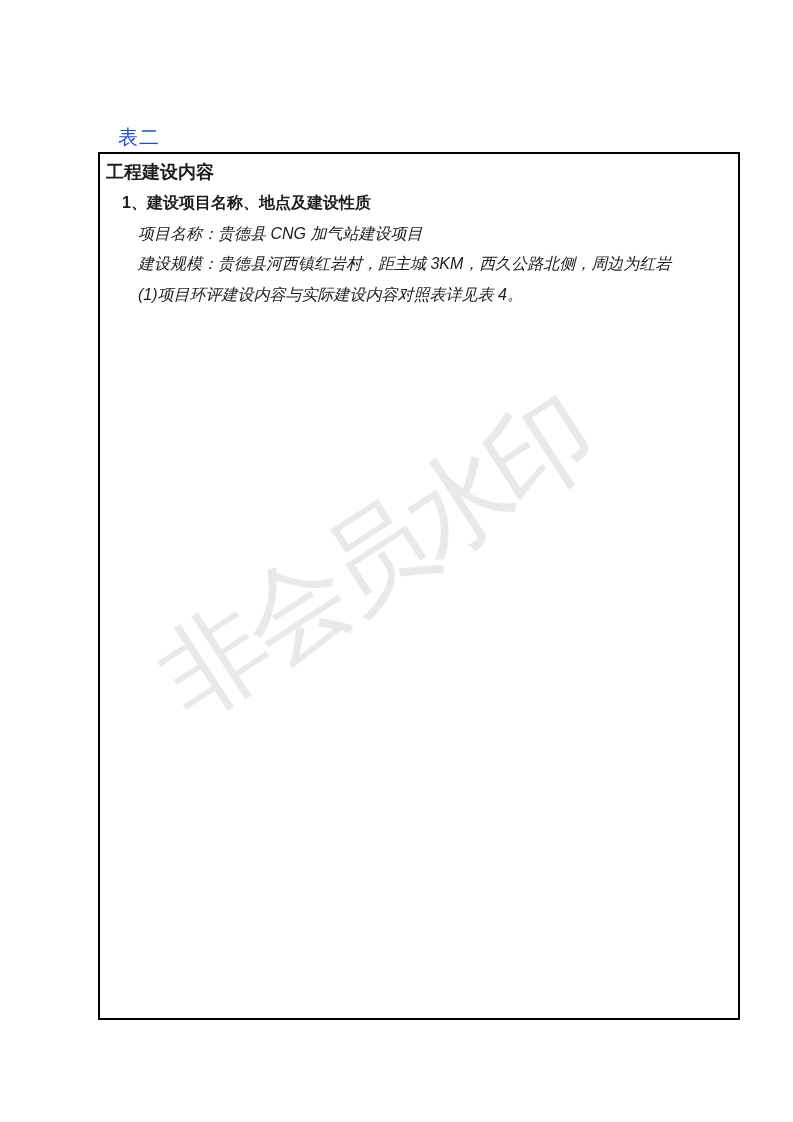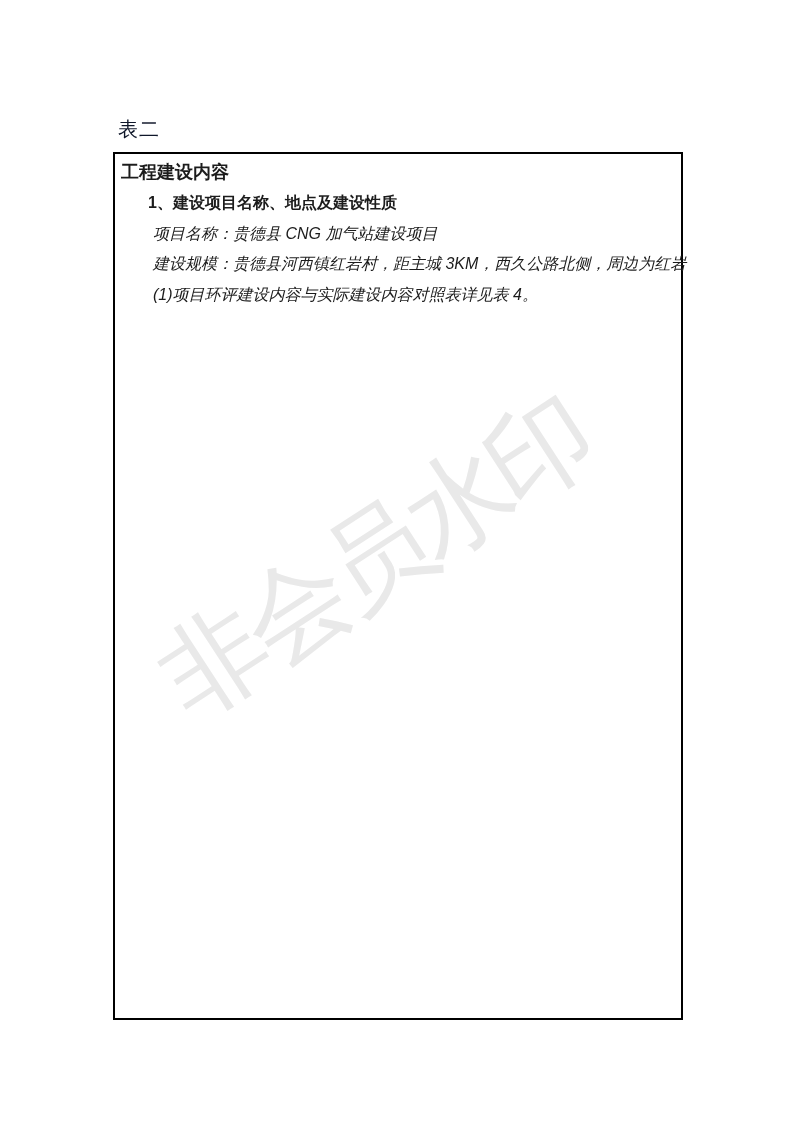"表二" .doc-title { color: #0f172a -> #1d4ed8; top: 116px -> 124px }
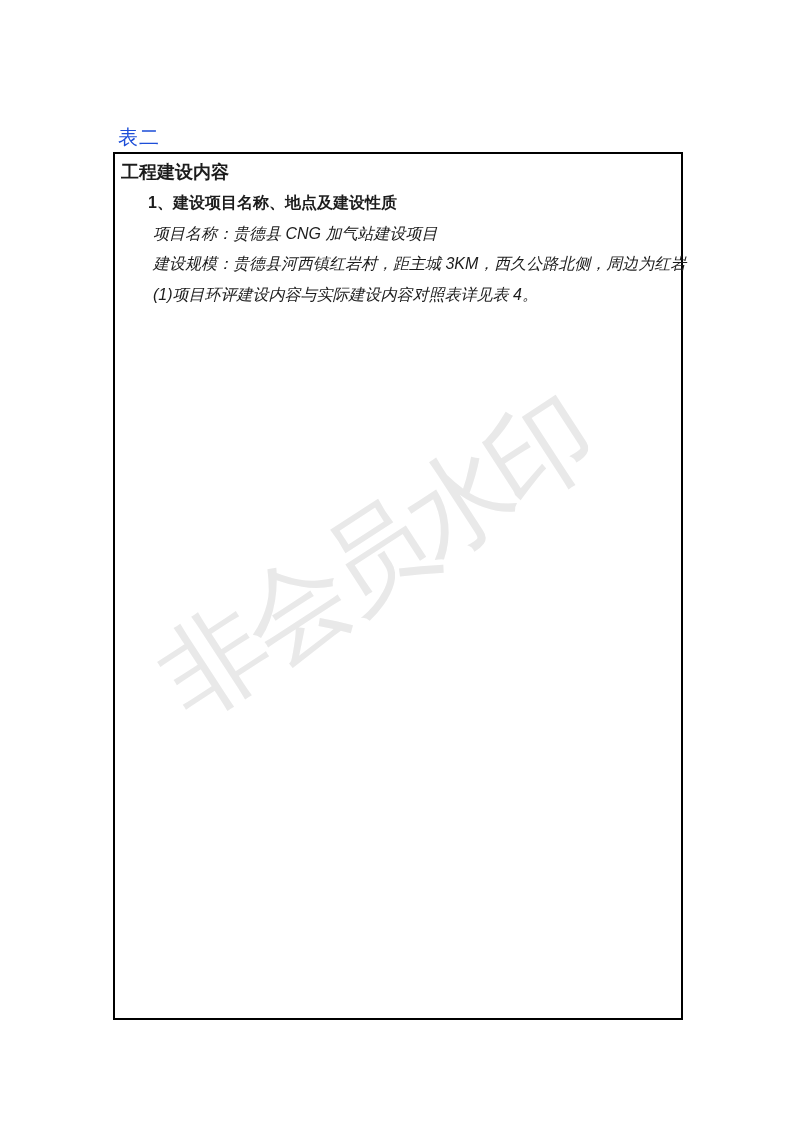"工程建设内容" .content-table { left: 113px -> 98px; width: 570px -> 642px }
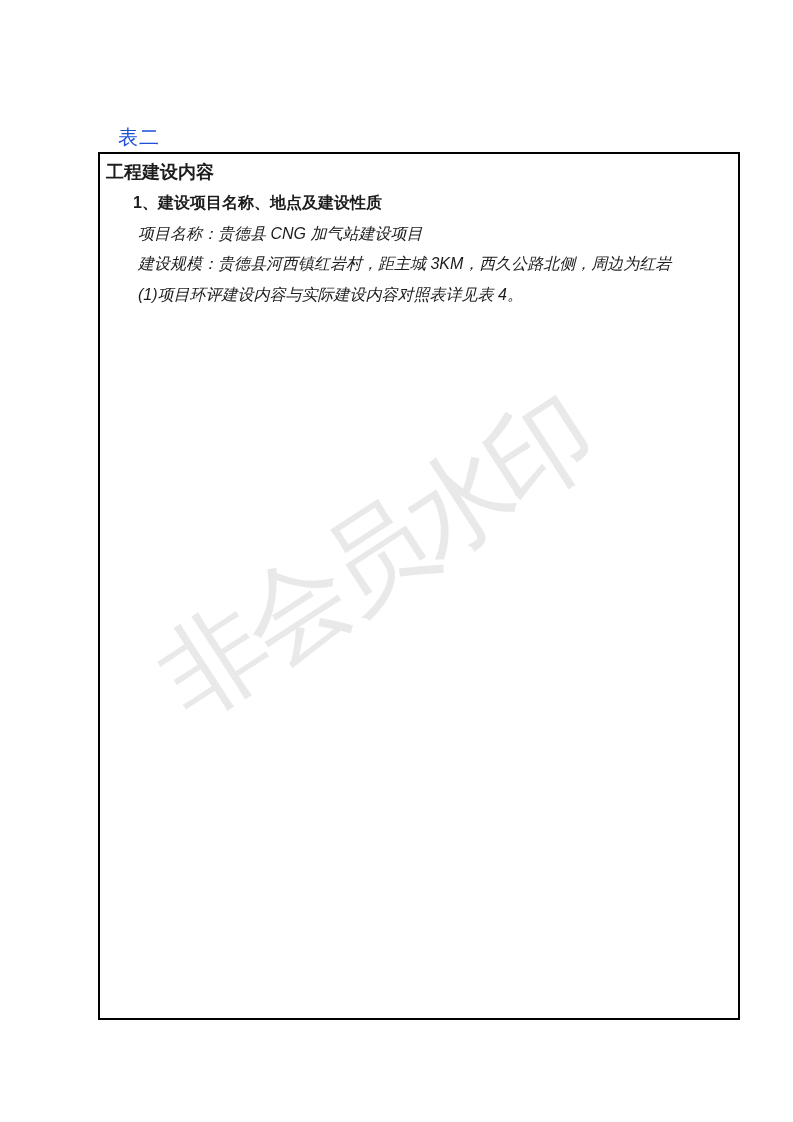"1、建设项目名称、地点及建设性质" .line-heading { padding-left: 33px -> 22px }
